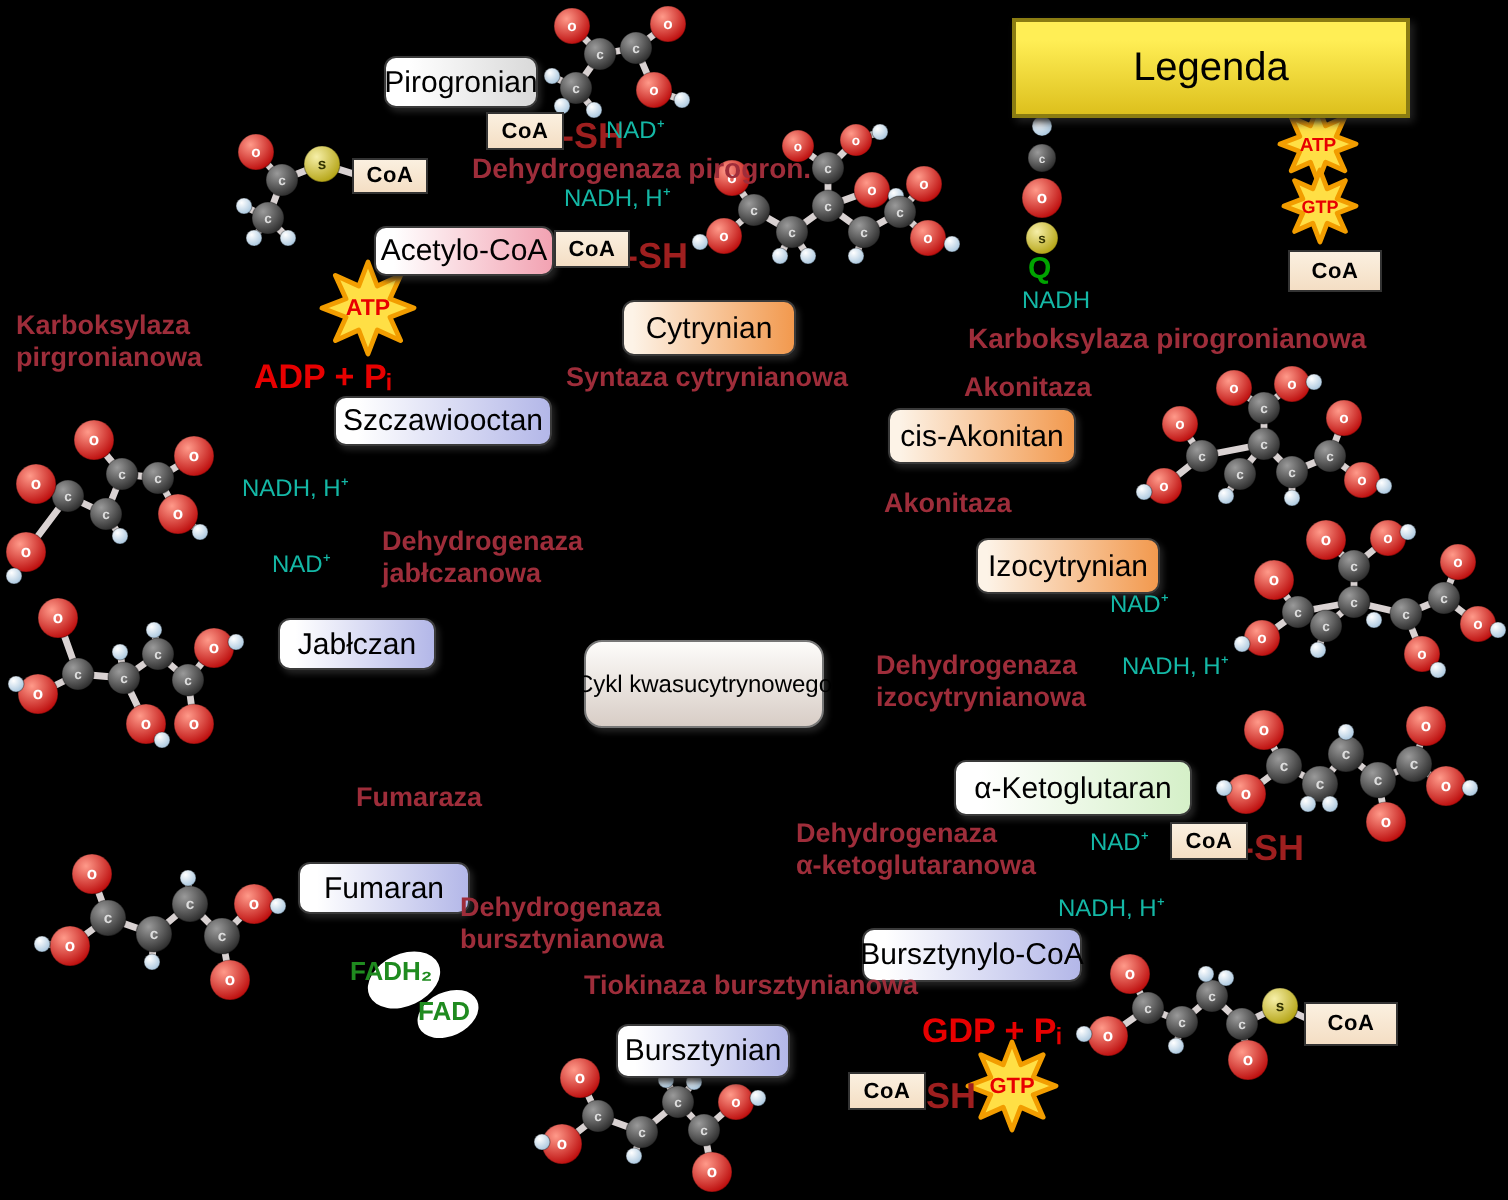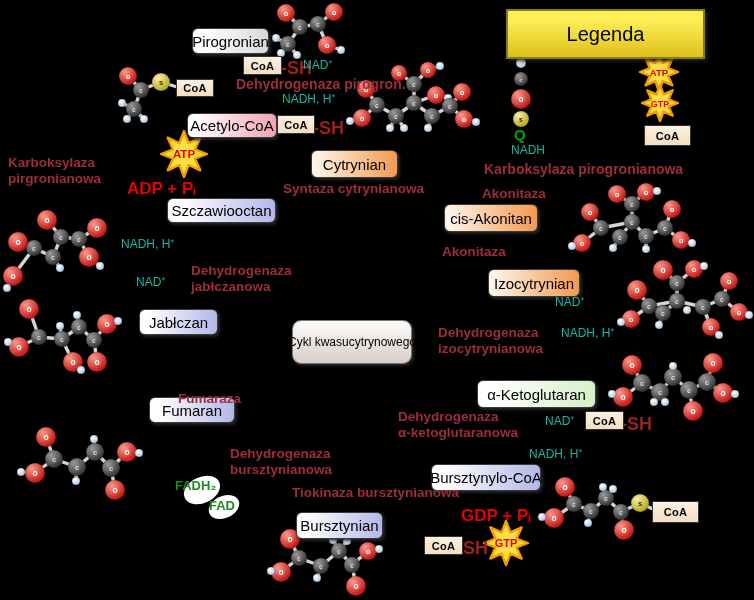"Fumaran" div.pill { top: 397px -> 431px }
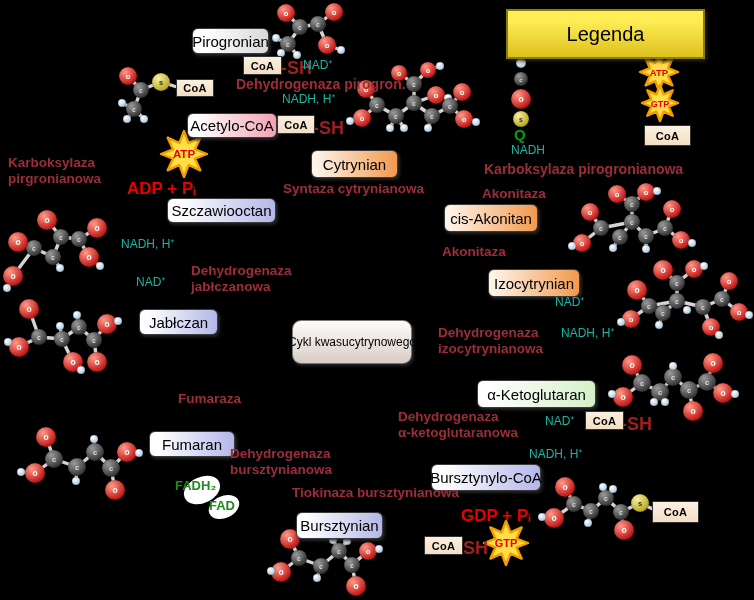"Bursztynian" div.pill { left: 296px -> 308px }
